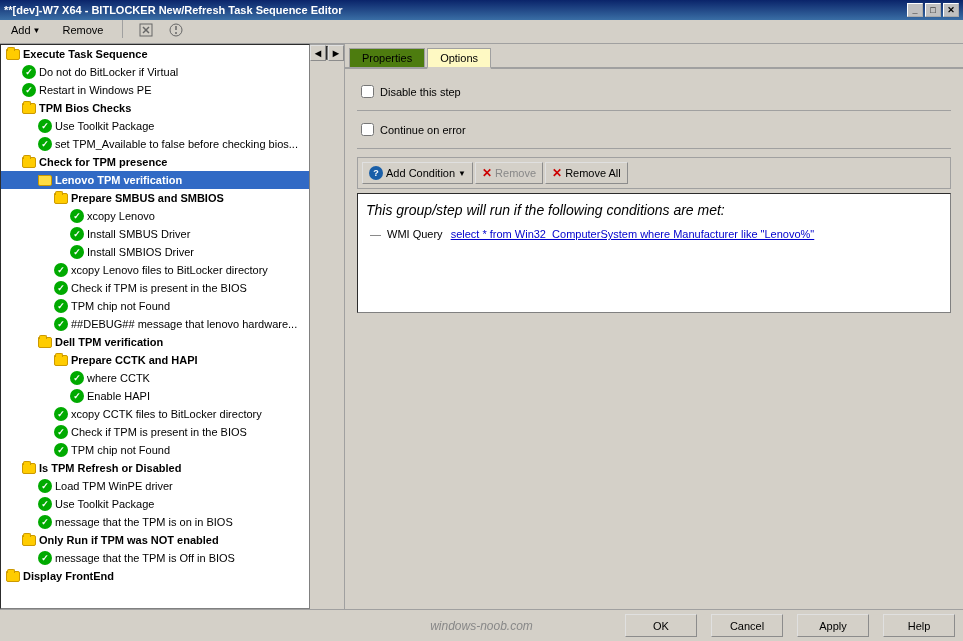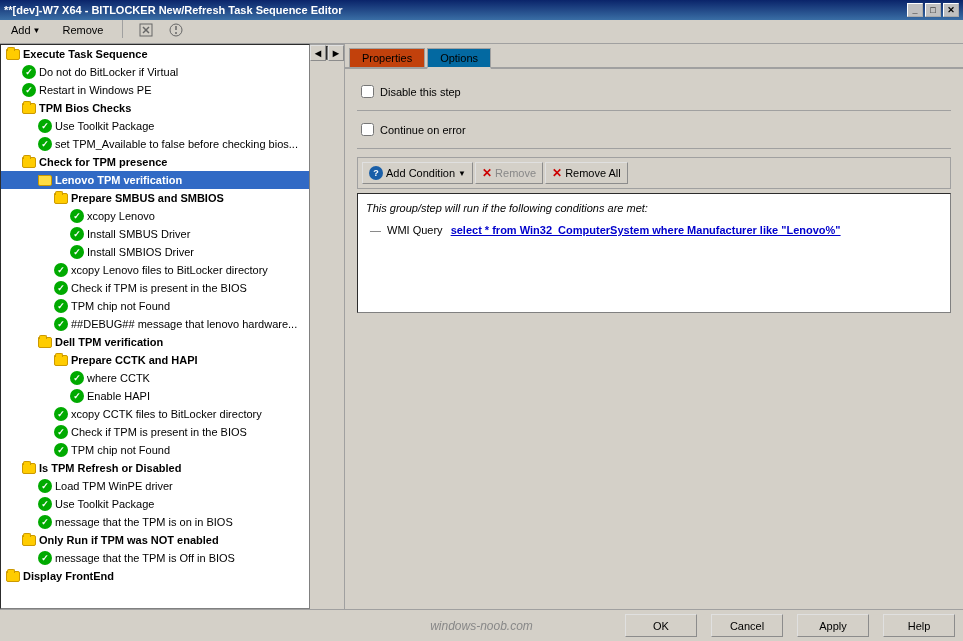"Properties" .tab { background: #c2410c -> #4d7c0f }
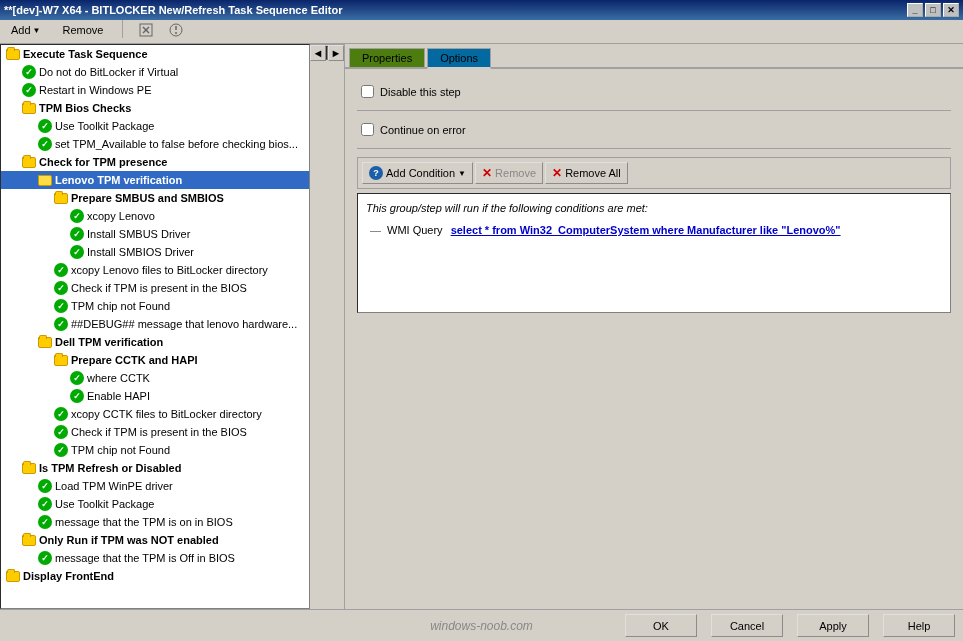"Options" .tab.active { background: #0369a1 -> #fef9c3 }
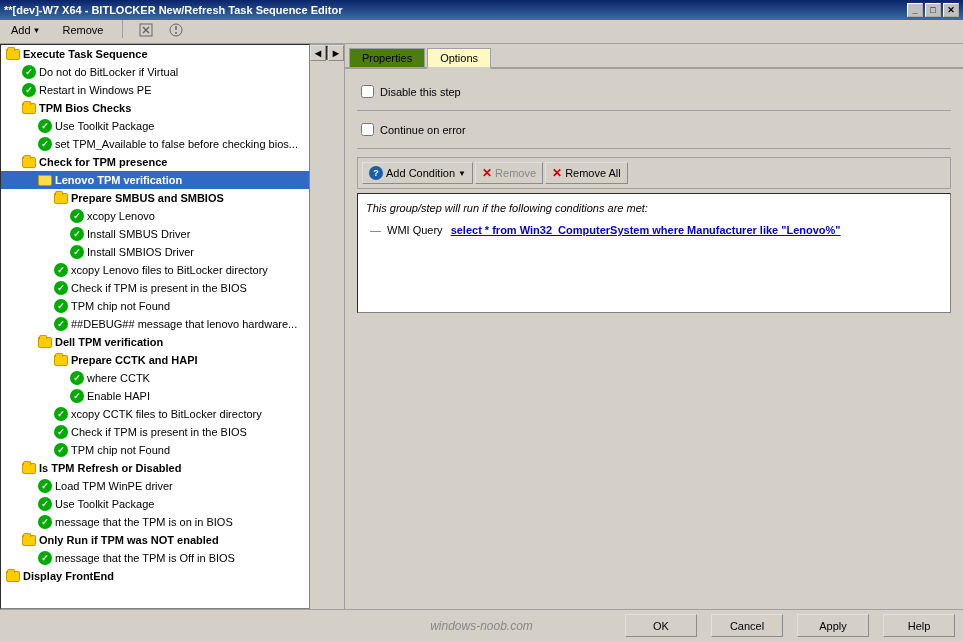"This group/step will run if" .conditions-desc { font-size: 11px -> 14px }
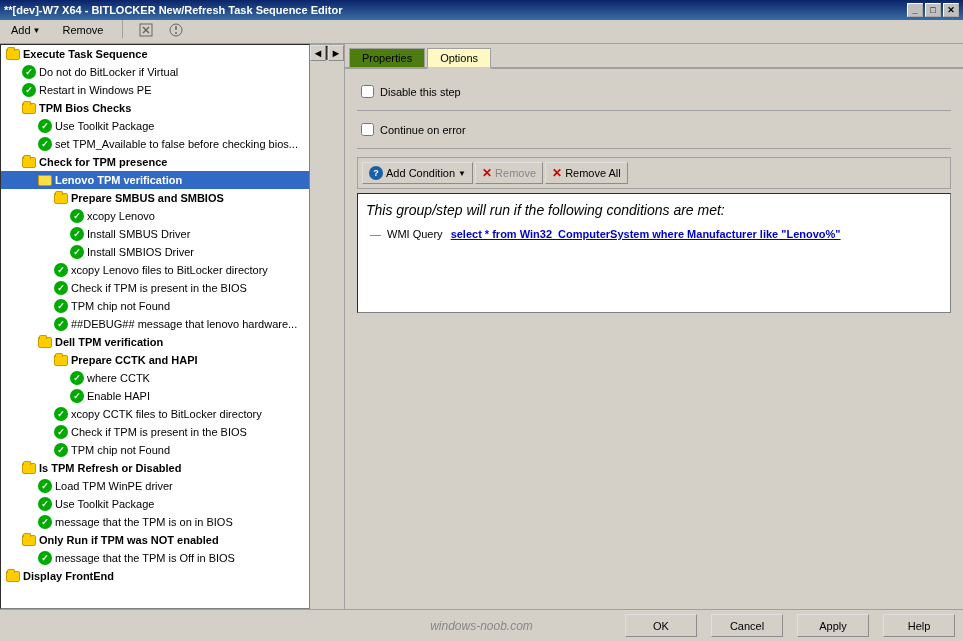"select * from Win32_ComputerSystem where" .condition-value { font-weight: bold -> none }
